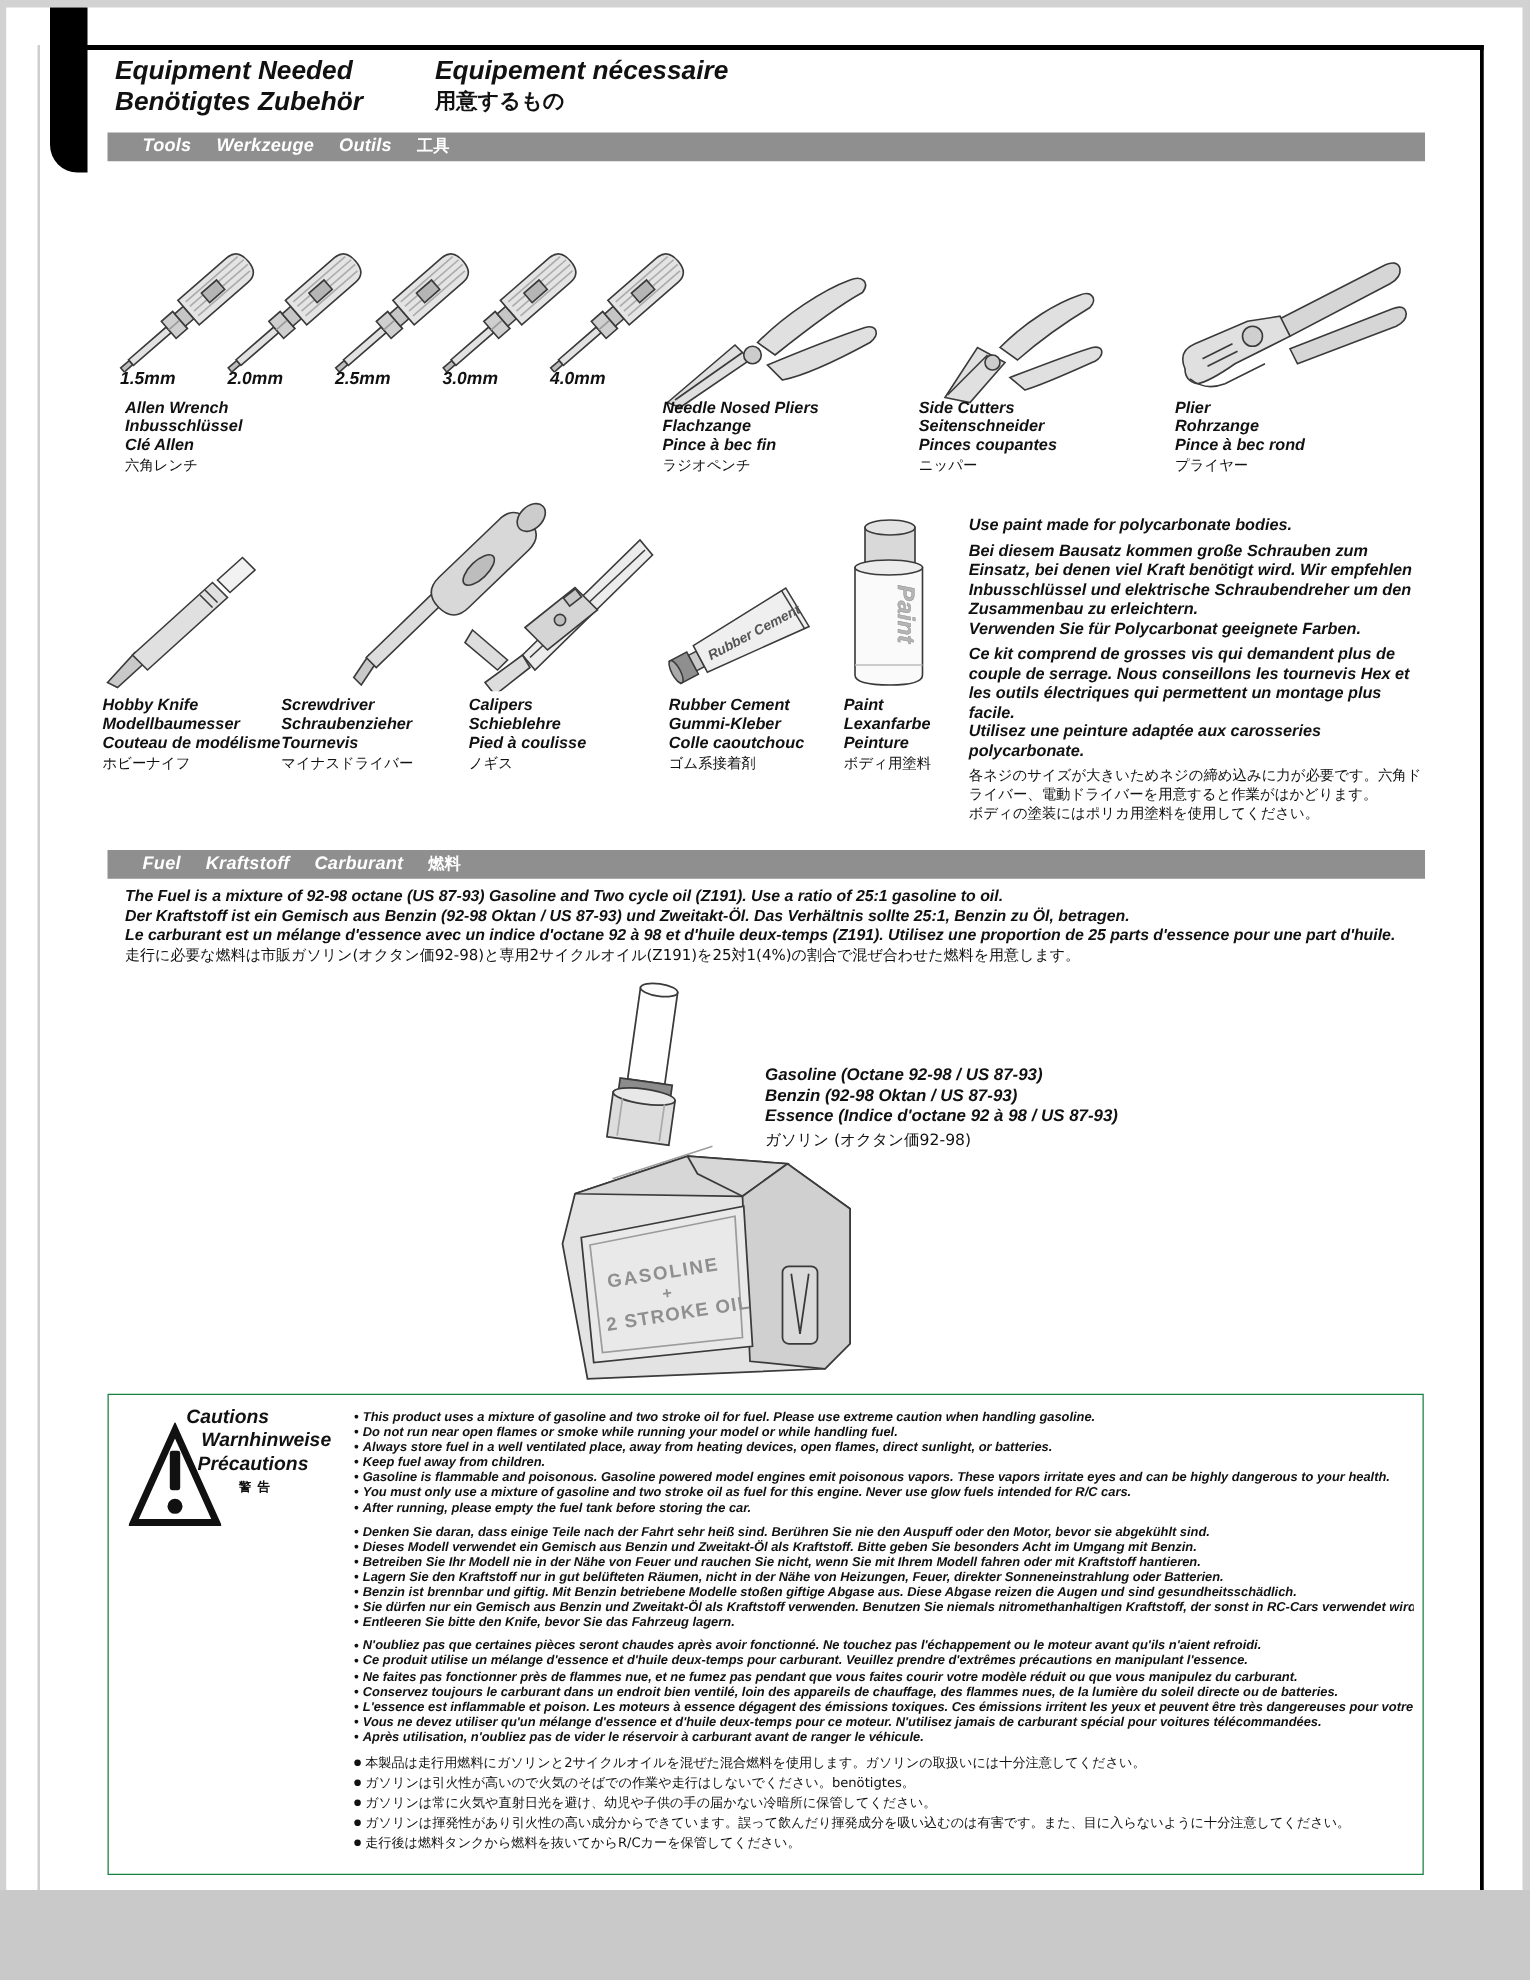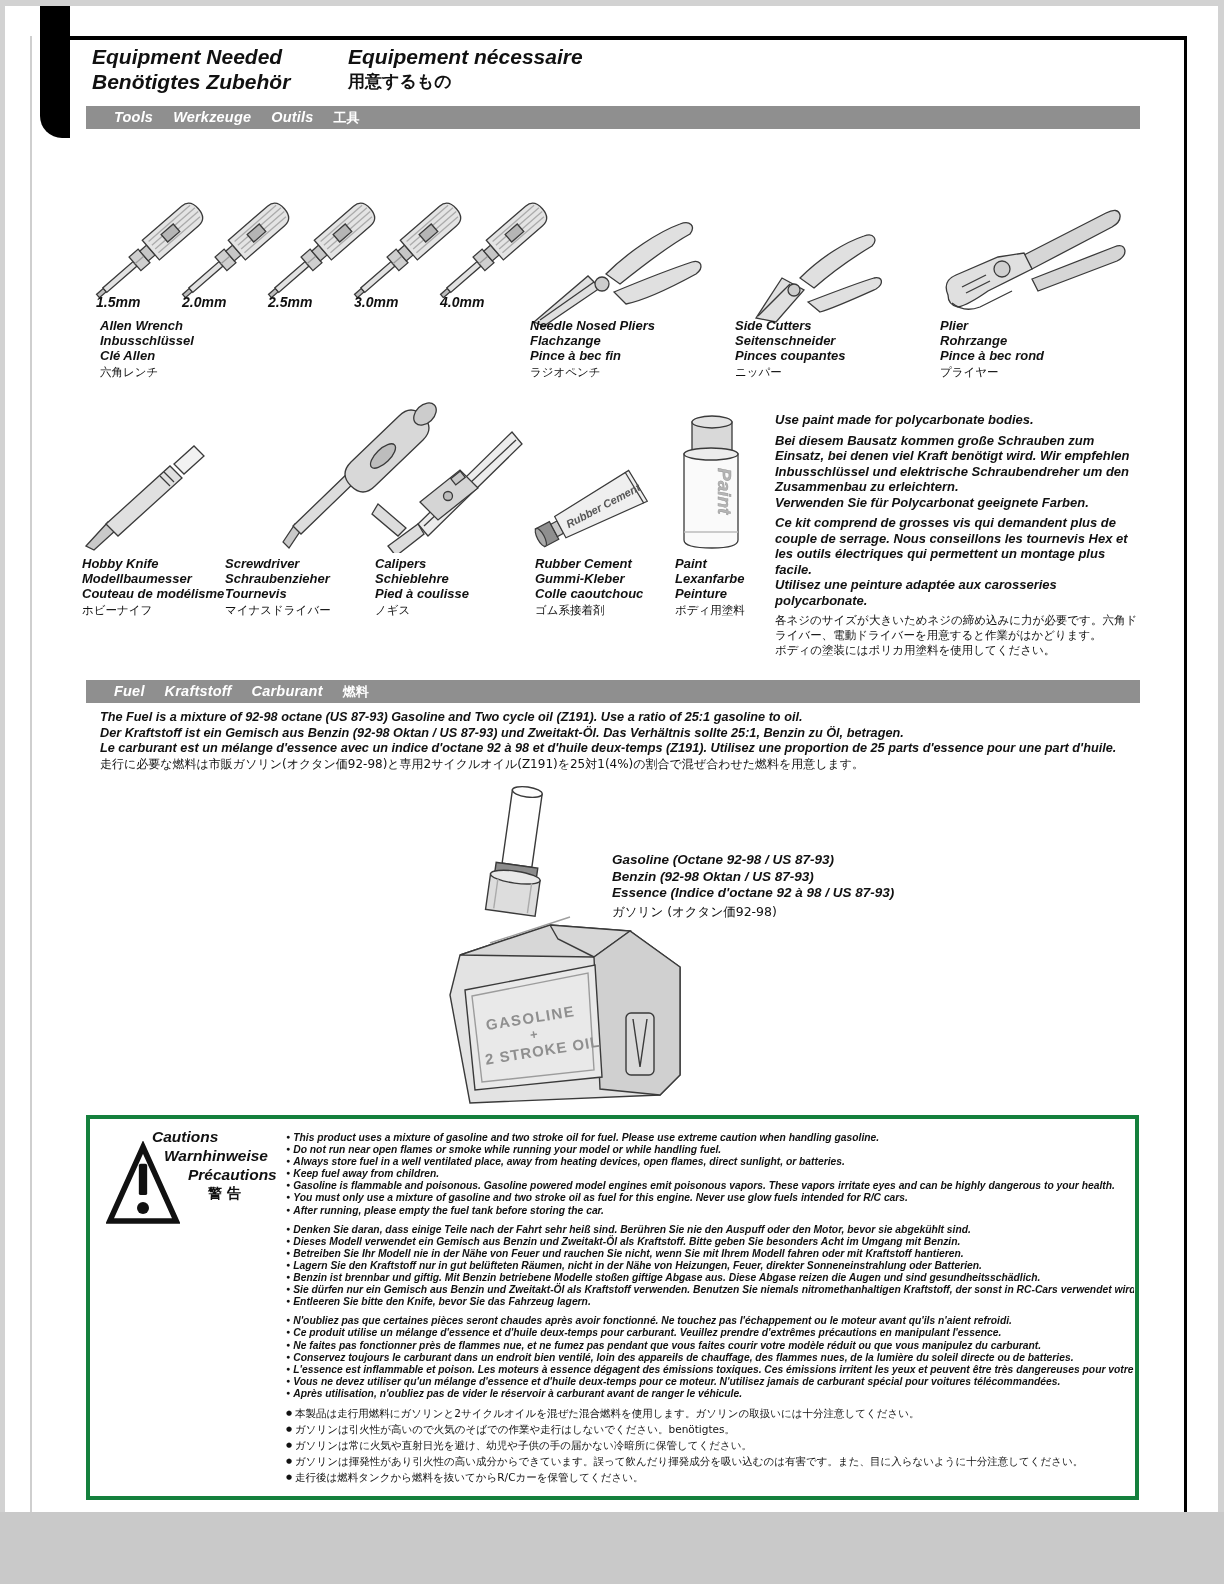"Cautions" .cau-box { border: 4px solid #15803d -> 1px solid #15803d }
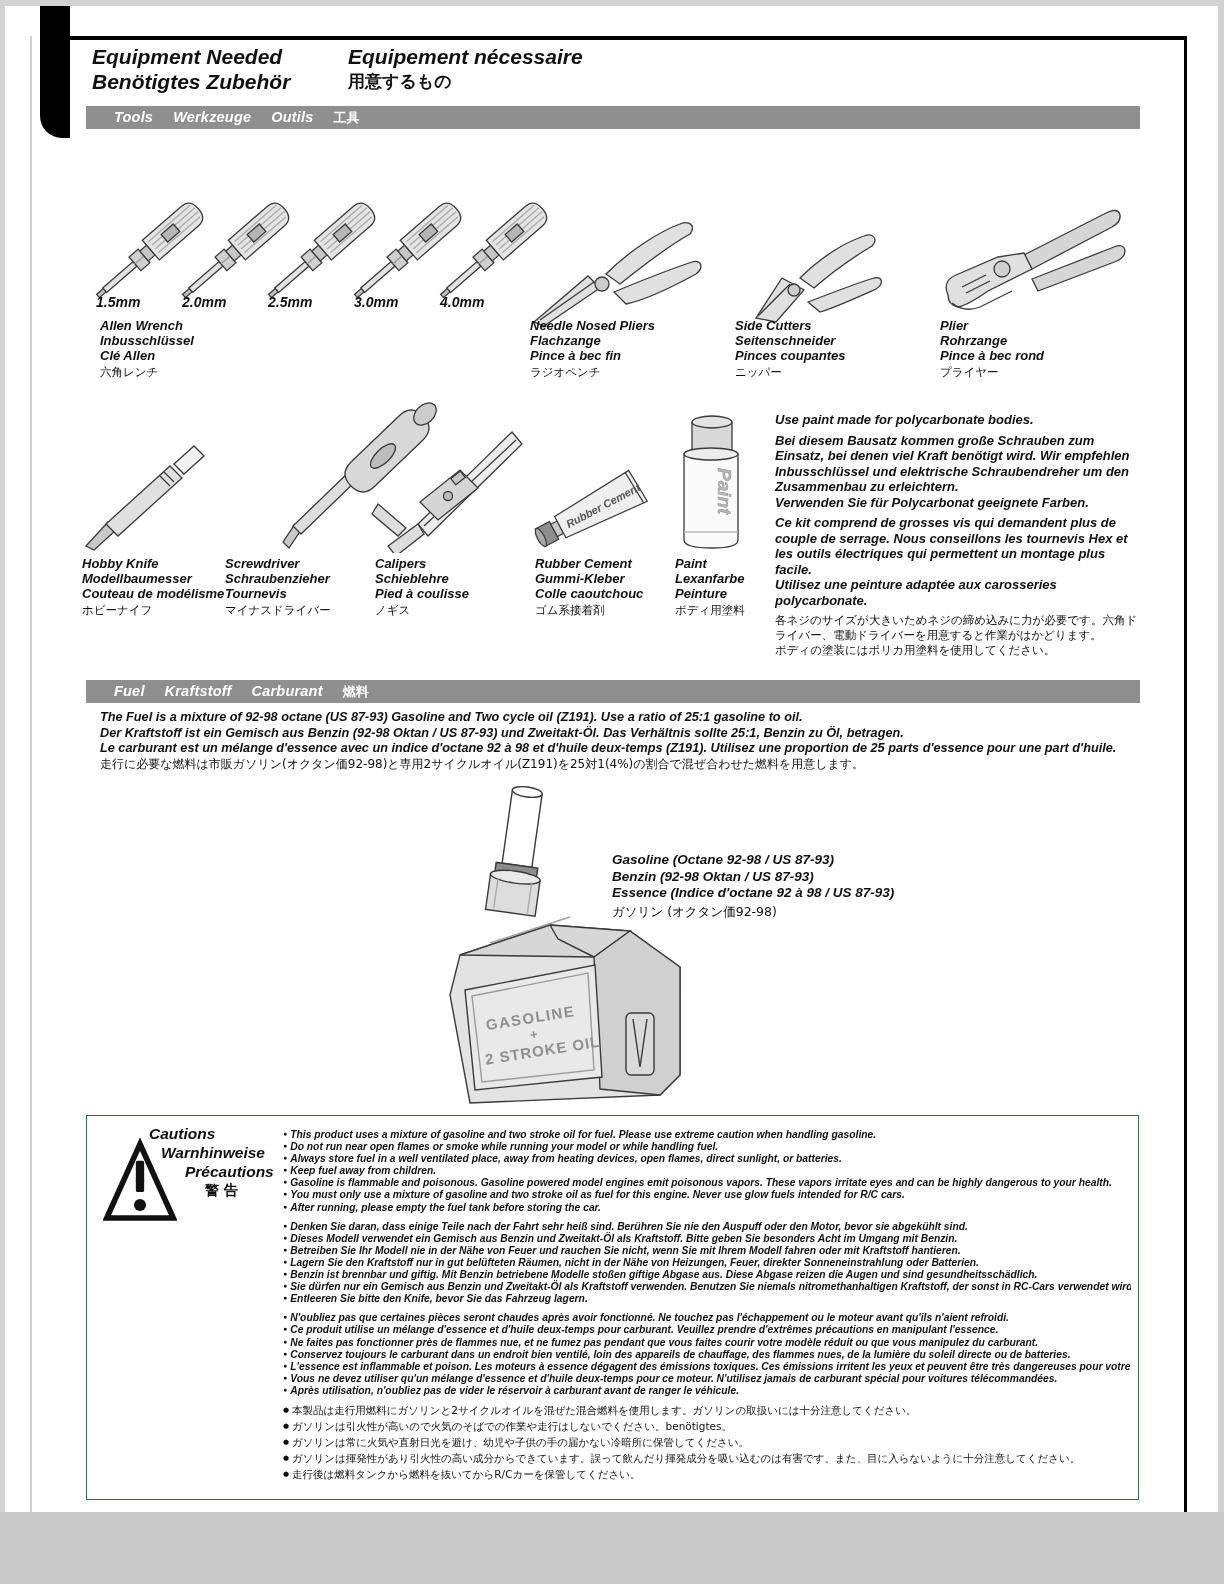"Précautions" .cau-labels .l3 { margin-left: 36px -> 9px }
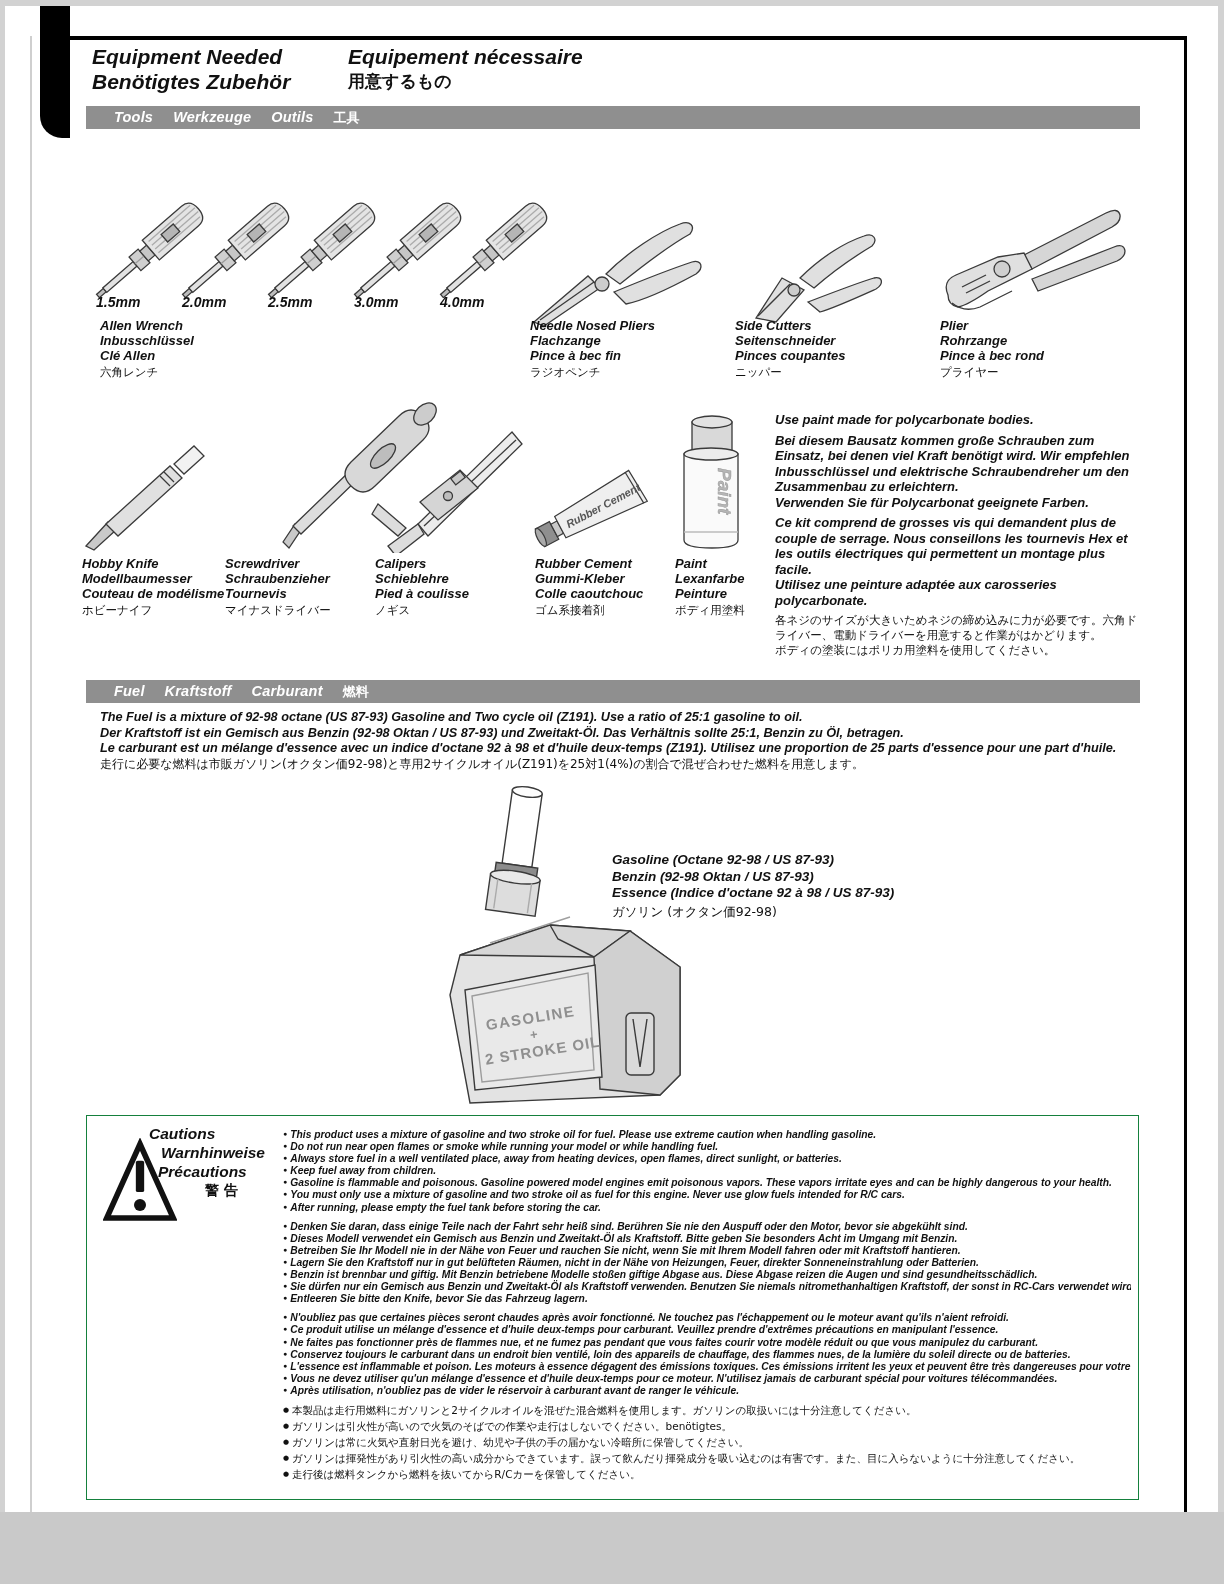"警告" .cau-labels .l4 { font-size: 14px -> 10px; margin-left: 56px -> 42px }
